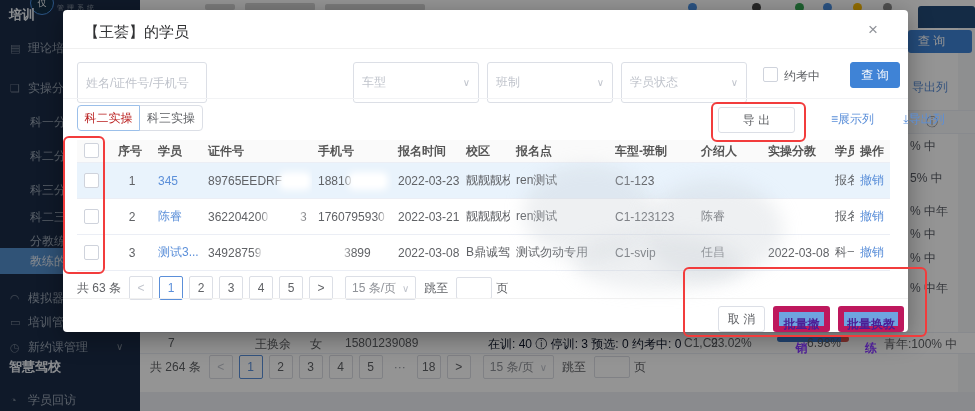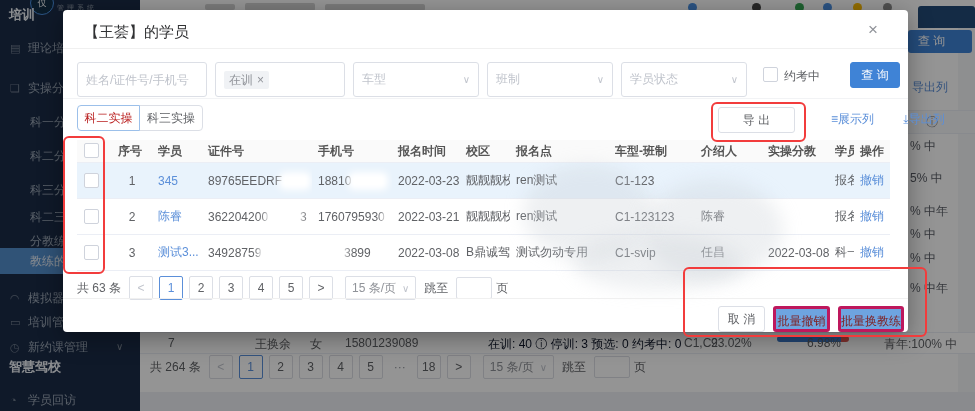"姓名/证件号/手机号" .inp,.sel { height: 35px -> 41px }
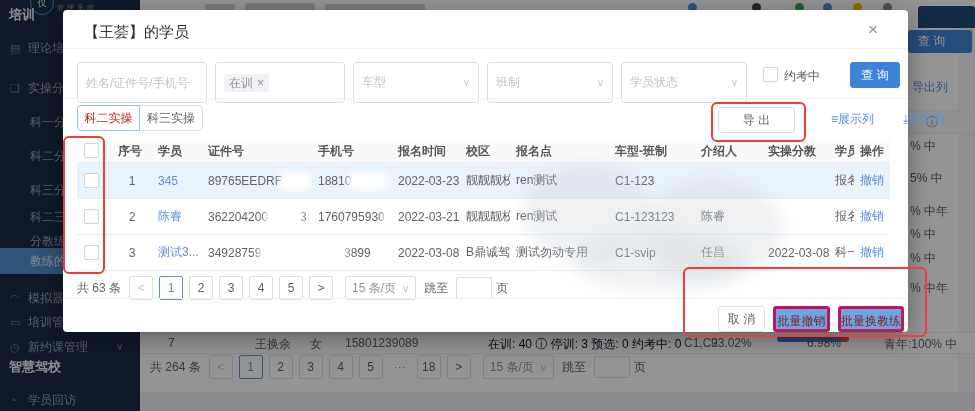"在训 ×" div.sel { html: <div> <span> <span>在训</span><span>×</span> </span> </div> -> none }
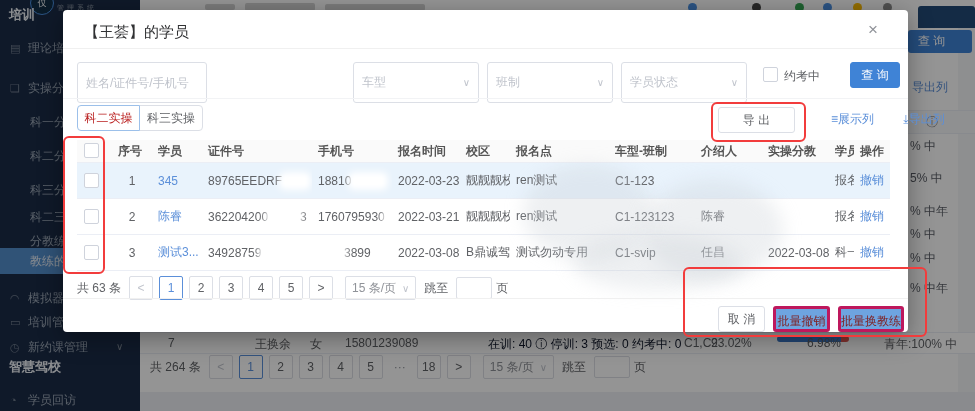"批量撤销" .btn-light { border: 3px solid #be185d -> 6px solid #be185d; color: #7f1d1d -> #4c1d95; font-weight: none -> bold }
